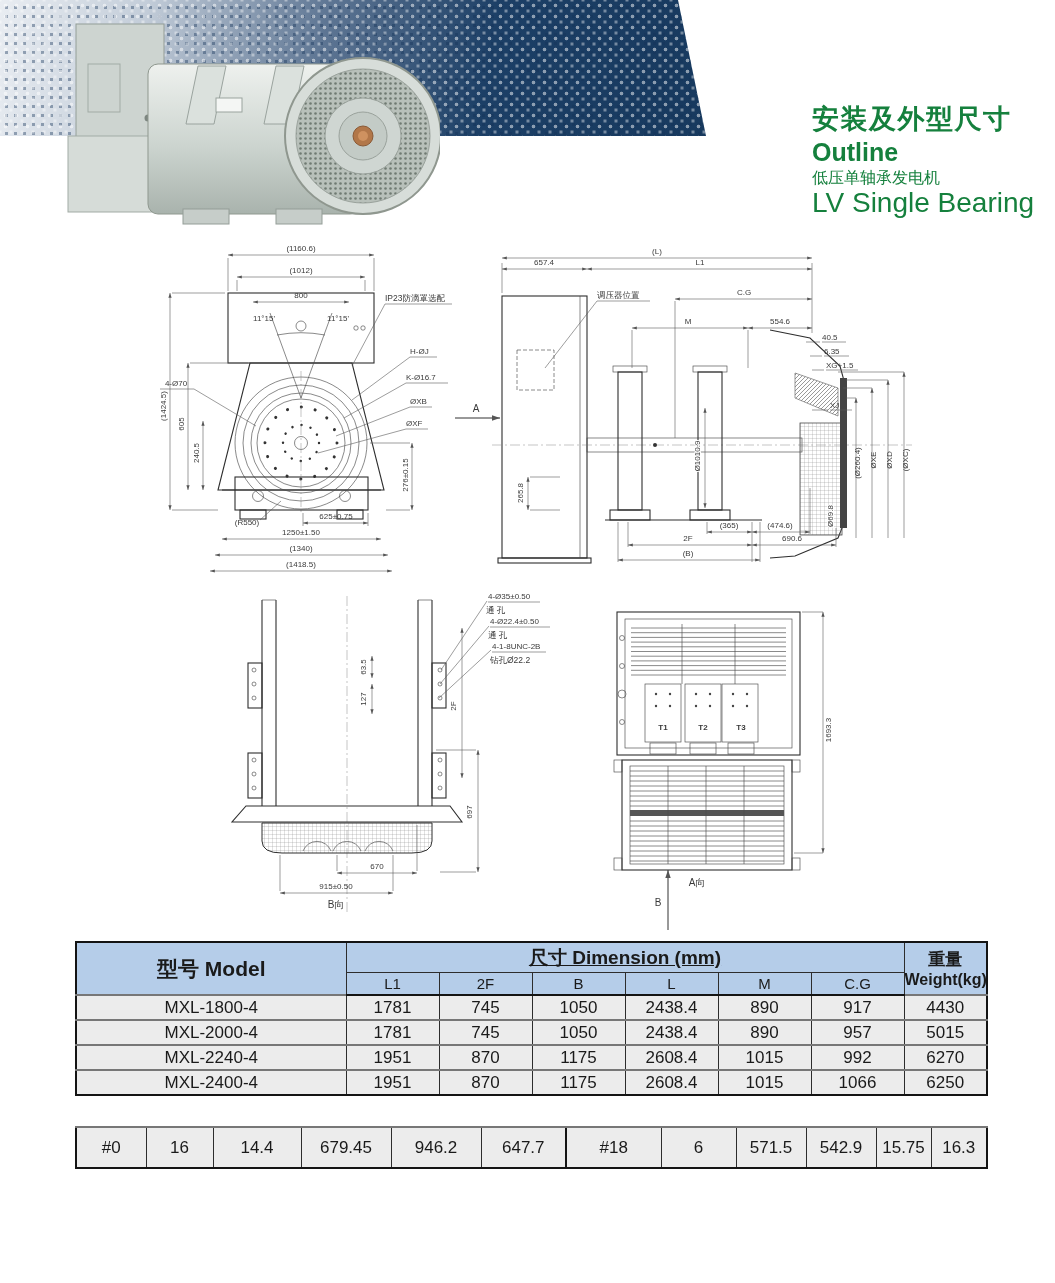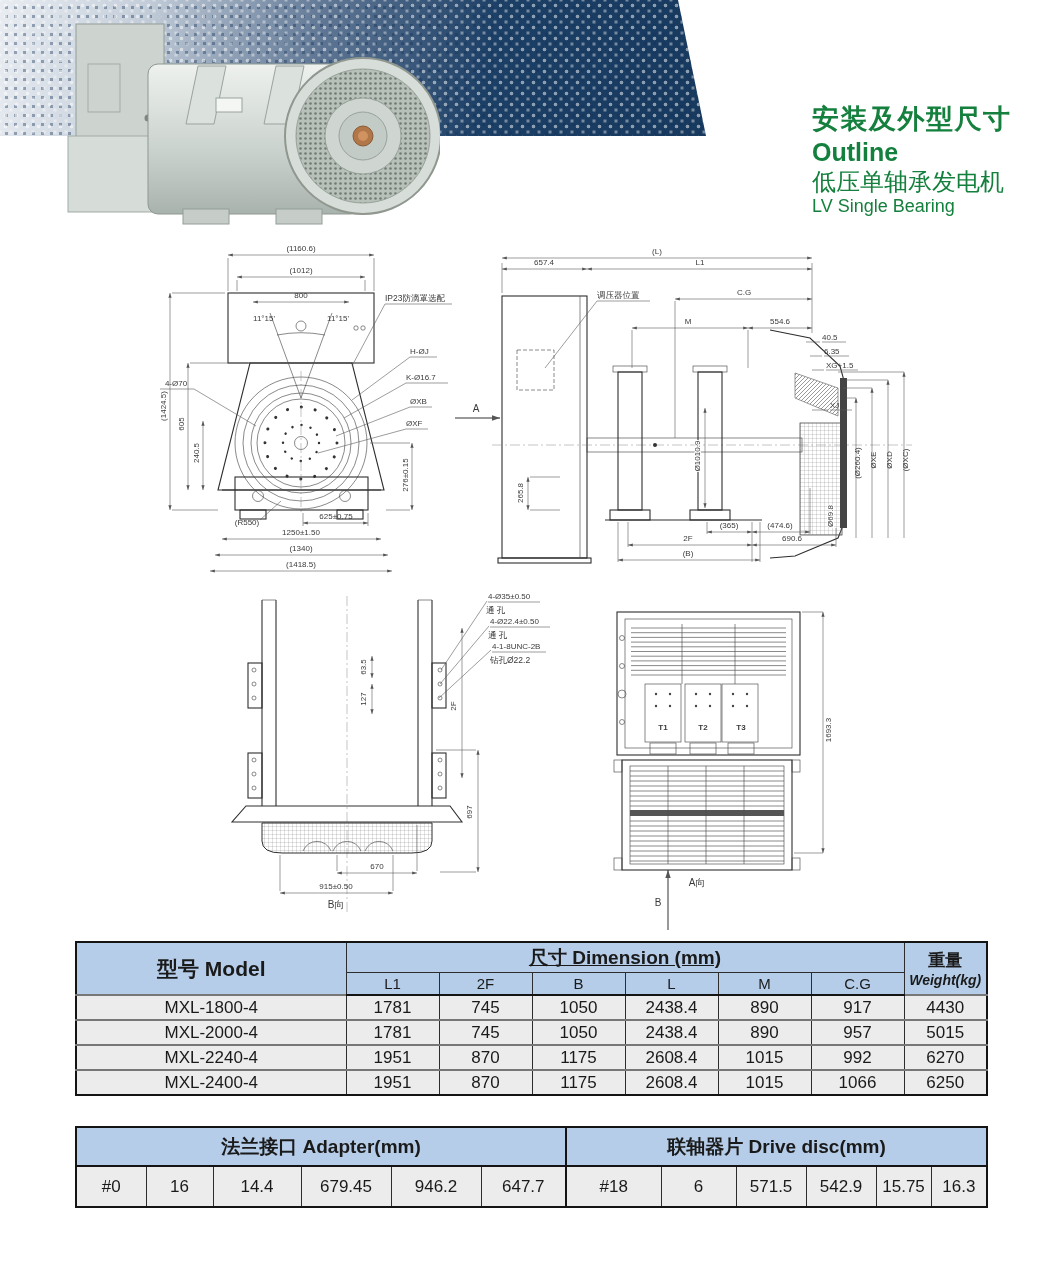"低压单轴承发电机" .t3 { font-size: 24px -> 16px }
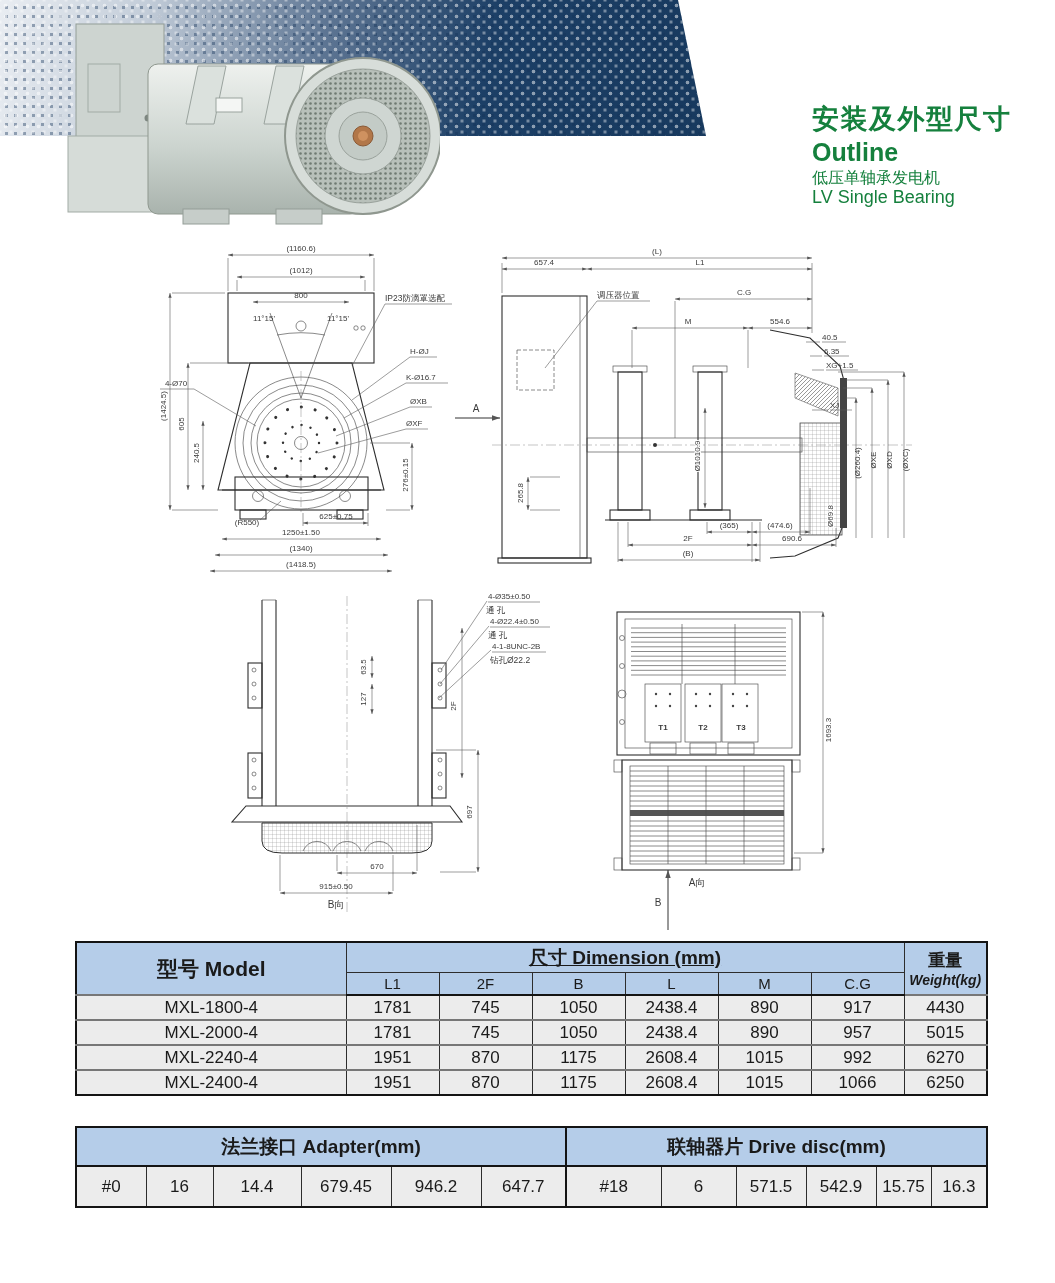"LV Single Bearing" .t4 { font-size: 18px -> 28px }
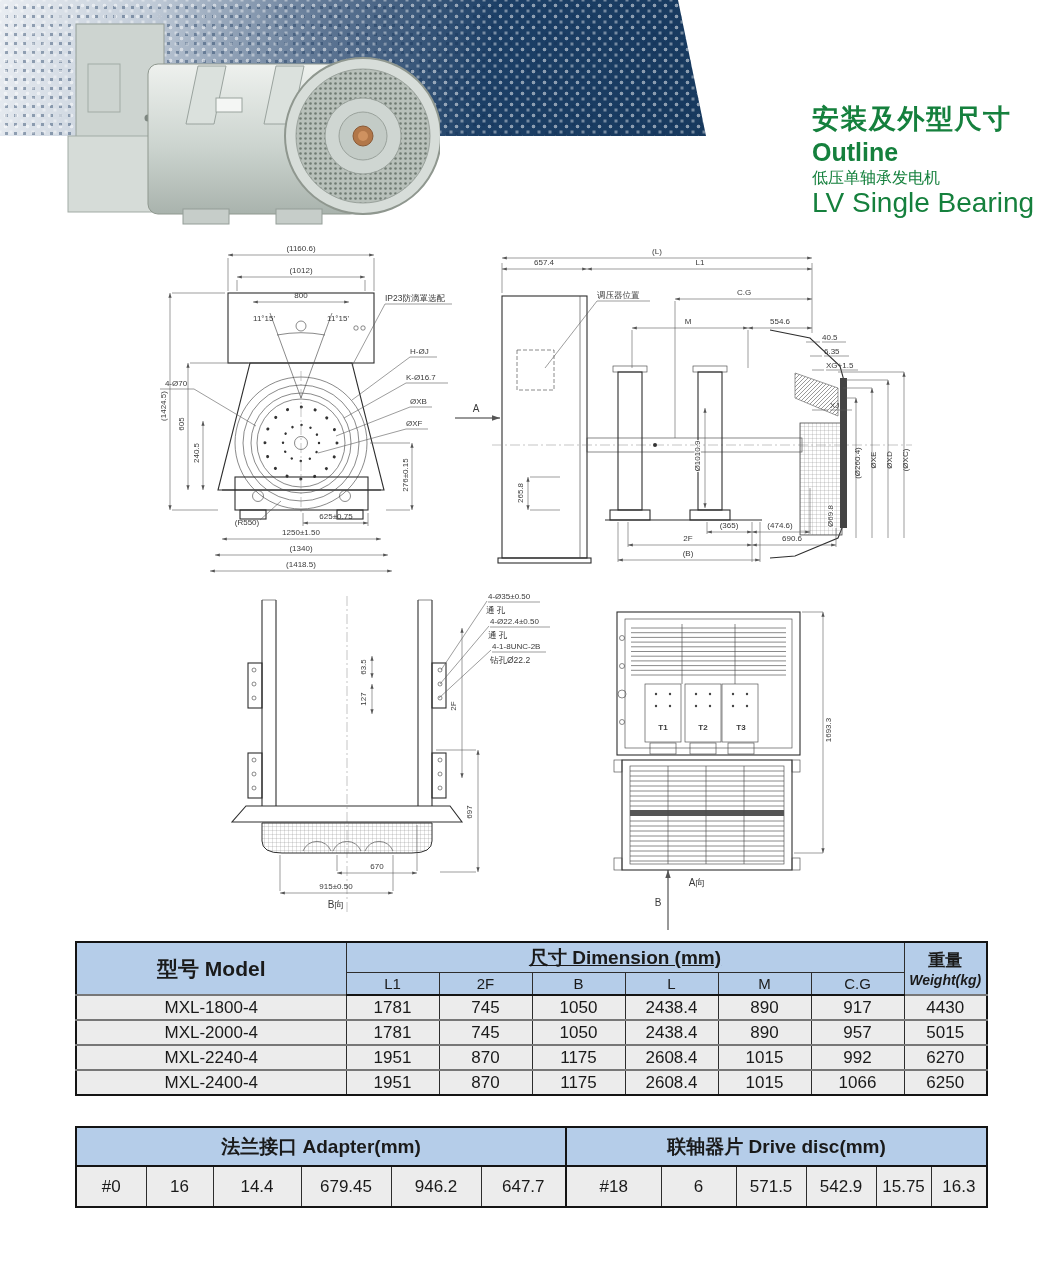"Weight(kg)" .weight-h .wen { font-size: 14px -> 16px; font-style: italic -> none }
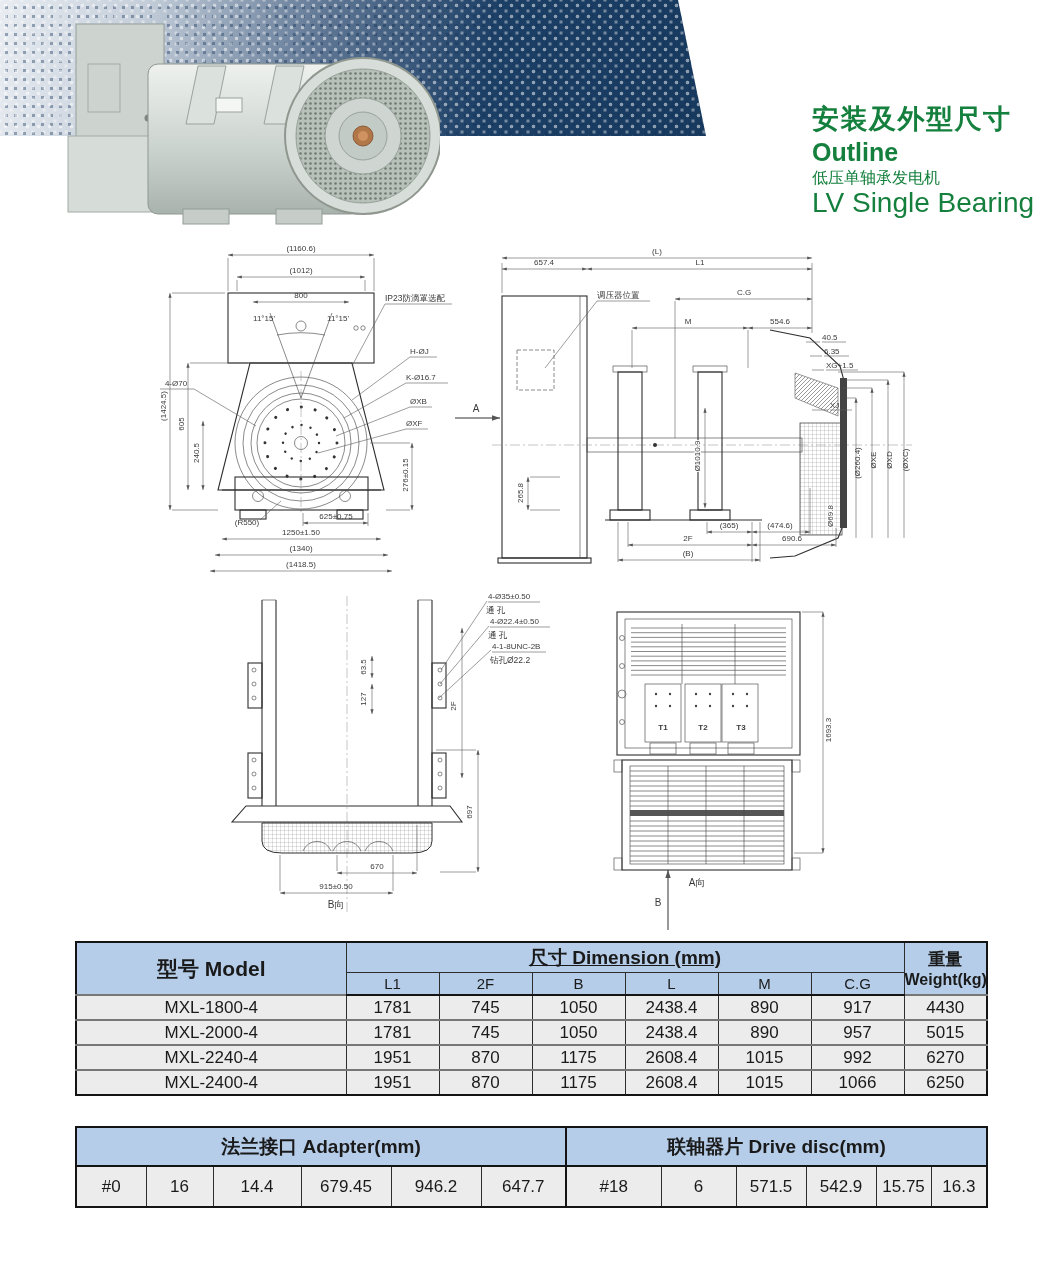"法兰接口 Adapter(mm)" tr.h1 { html: <tr> <th>法兰接口 Adapter(mm)</th> <th>联轴器片 Drive disc(mm)</th> </tr> -> none }
